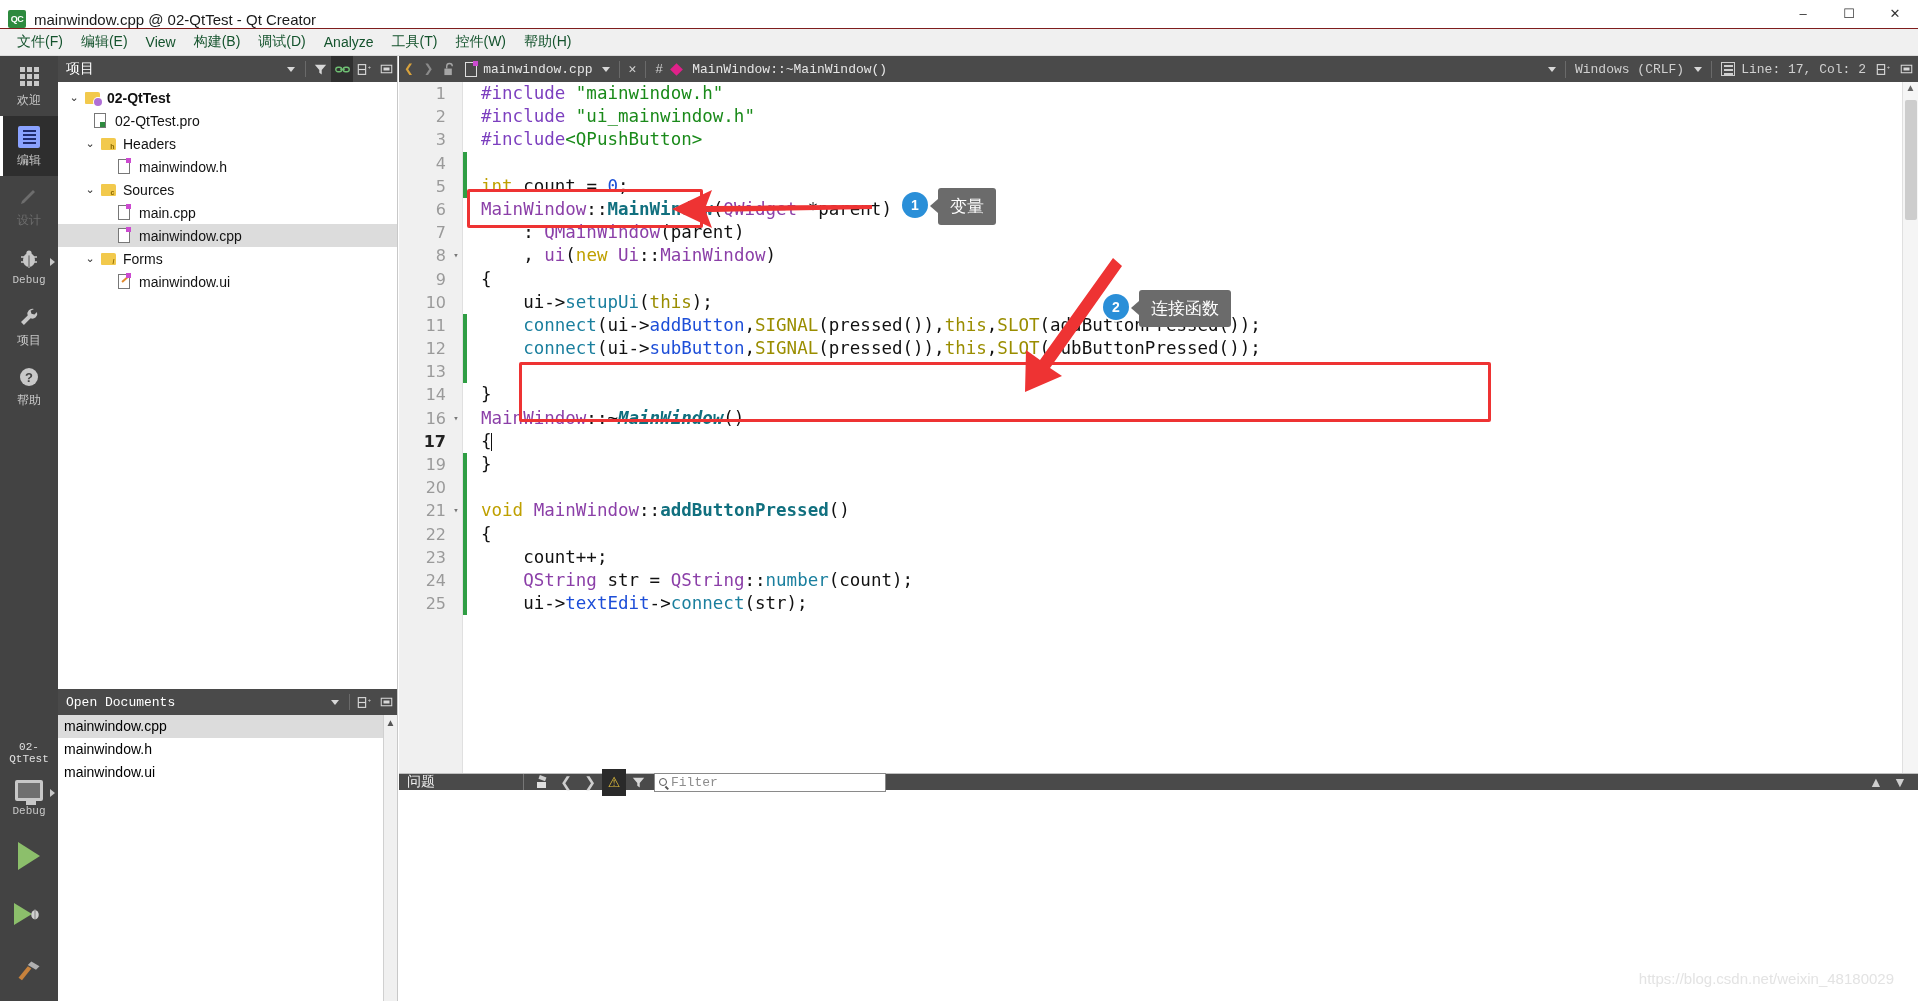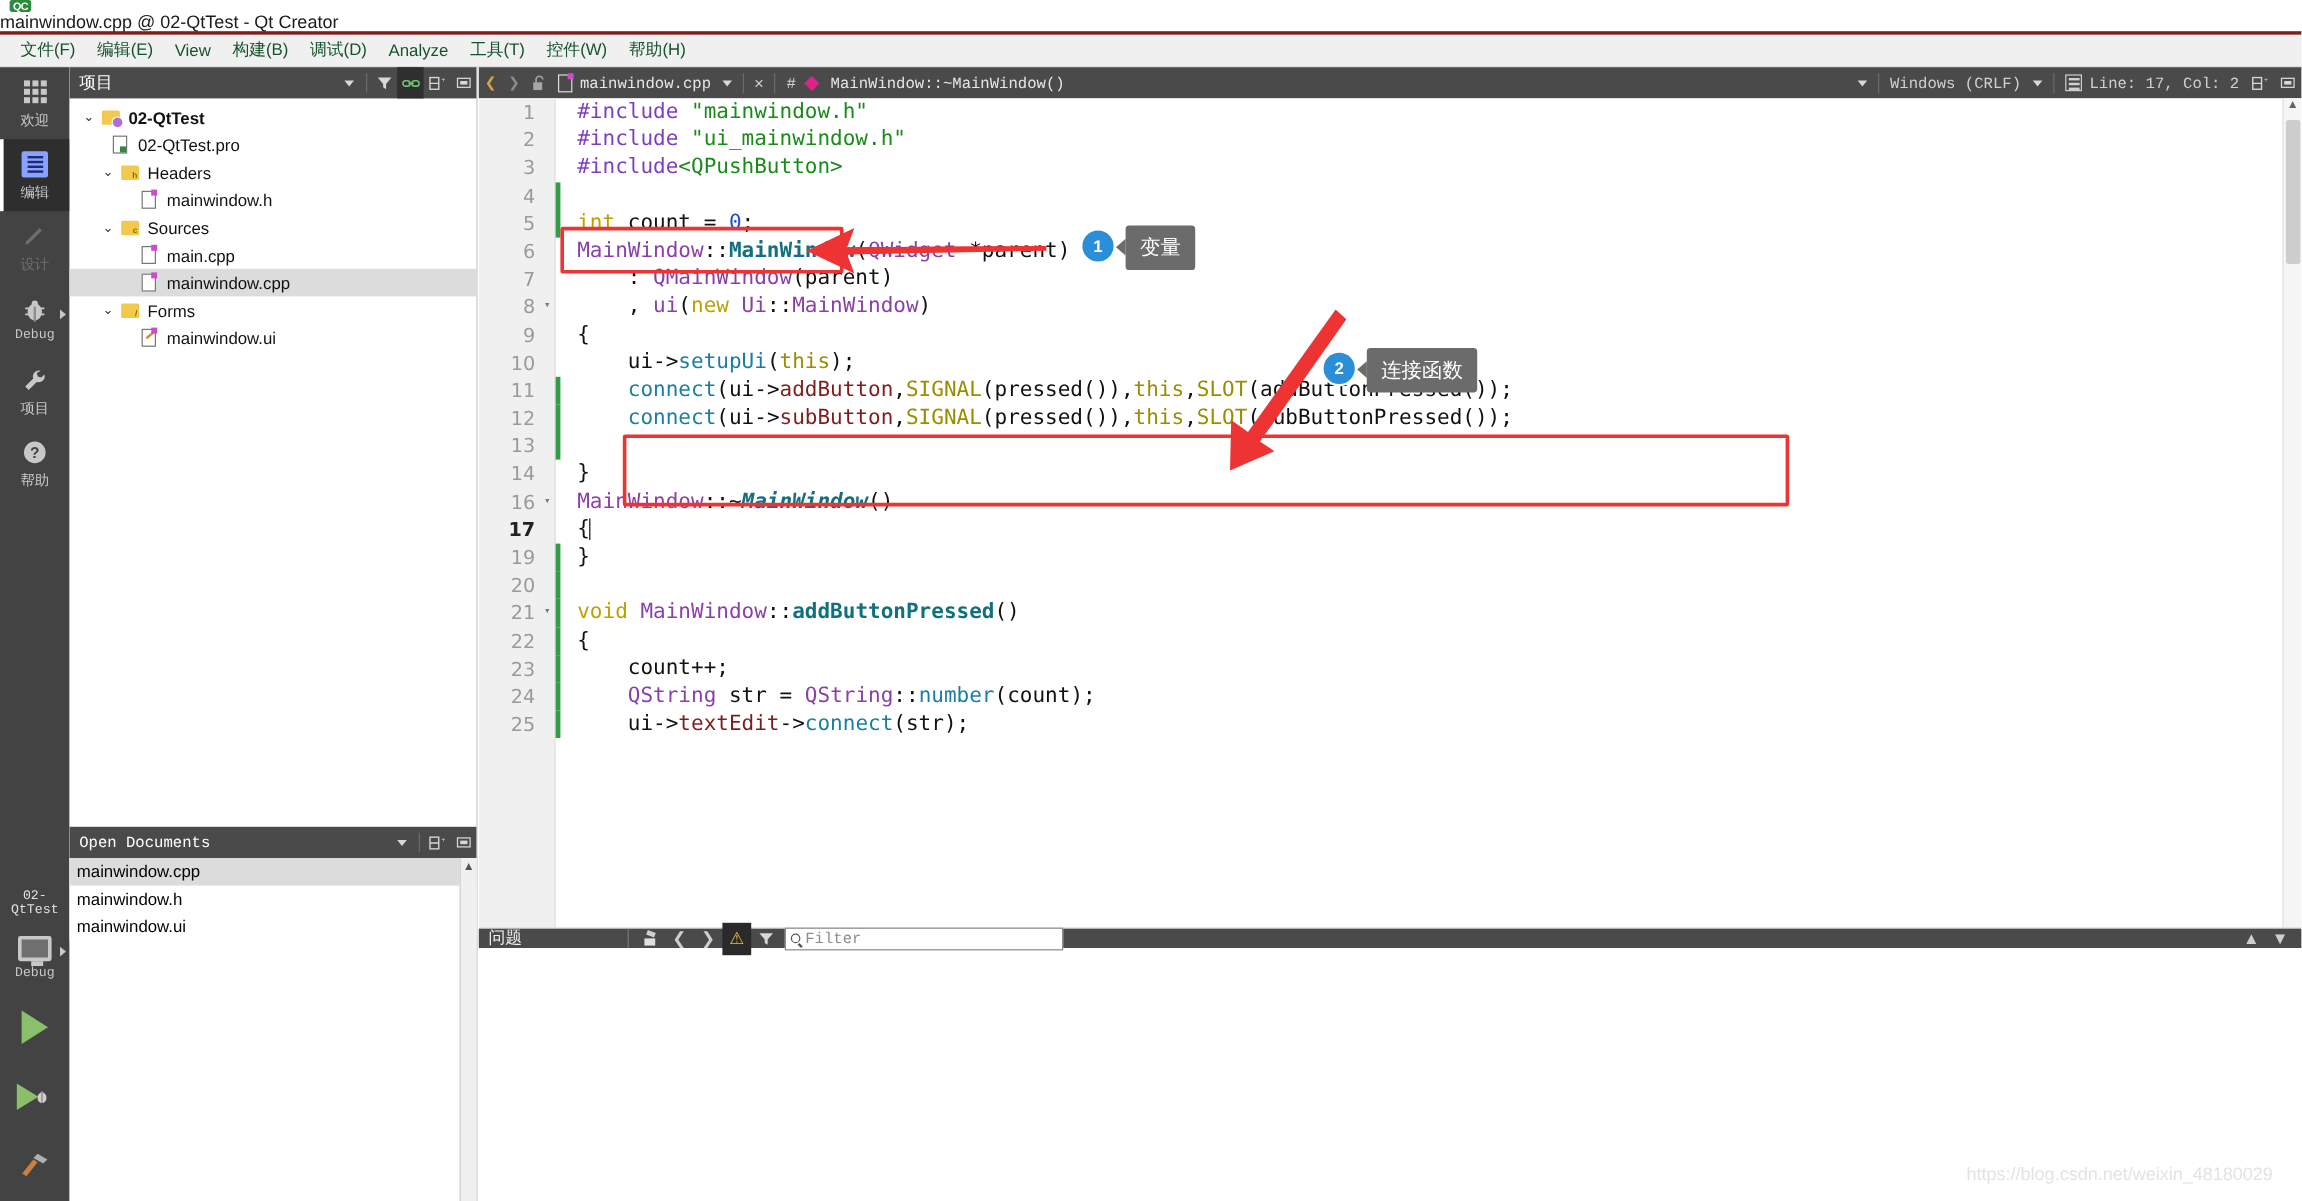"QC" .titlebar { align-items: flex-start -> flex-end; border-bottom: 3px solid #7f1d1d -> 1px solid #7f1d1d; flex-direction: column -> none }
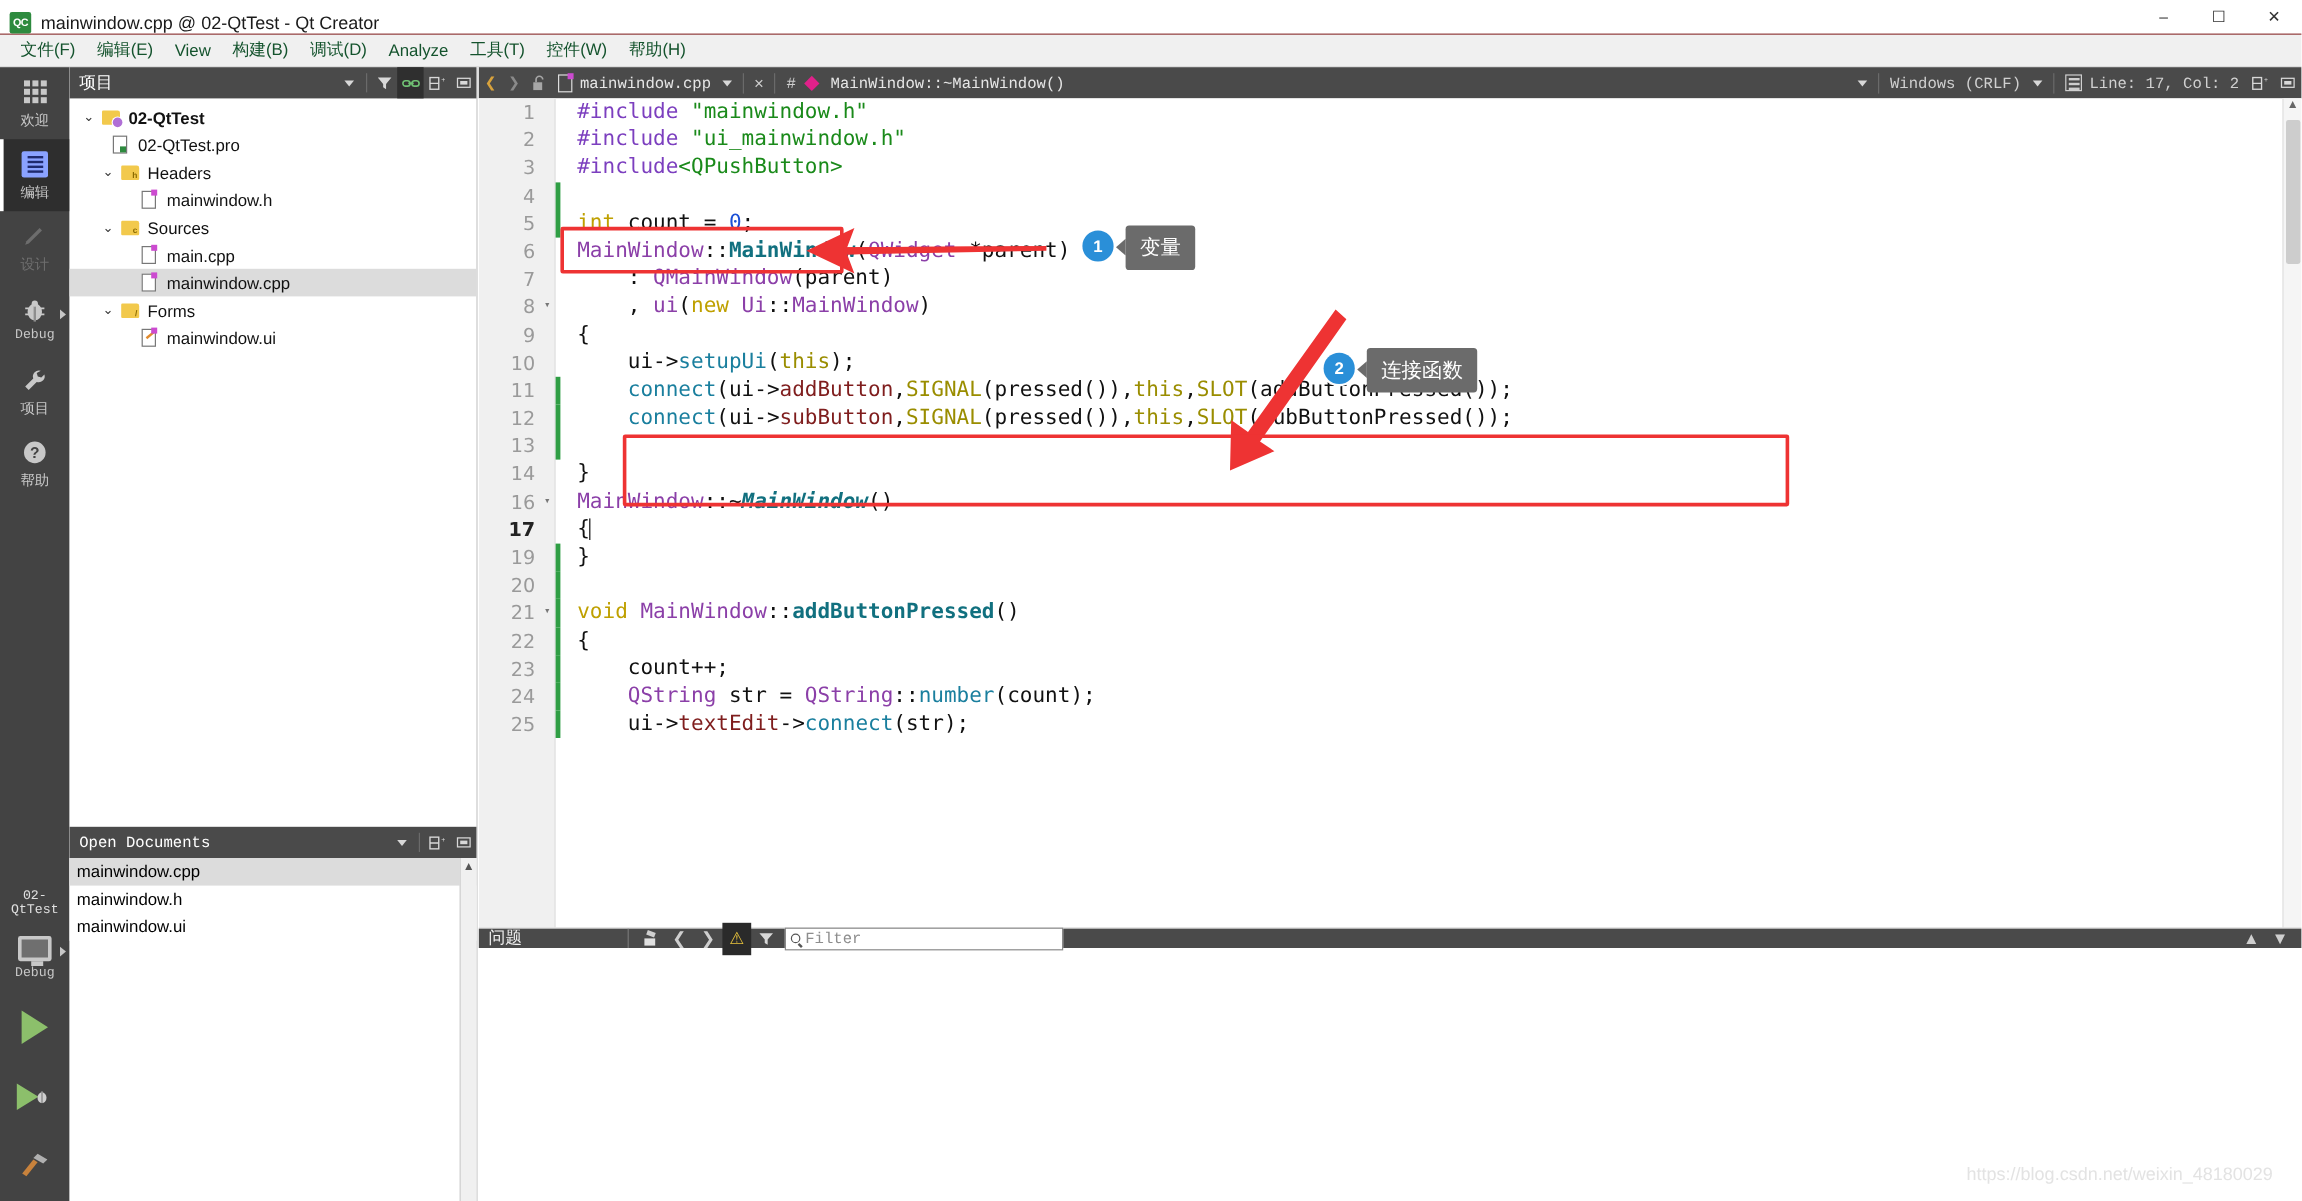"addButton" .k-red { color: #7f1d1d -> #1d4ed8 }
